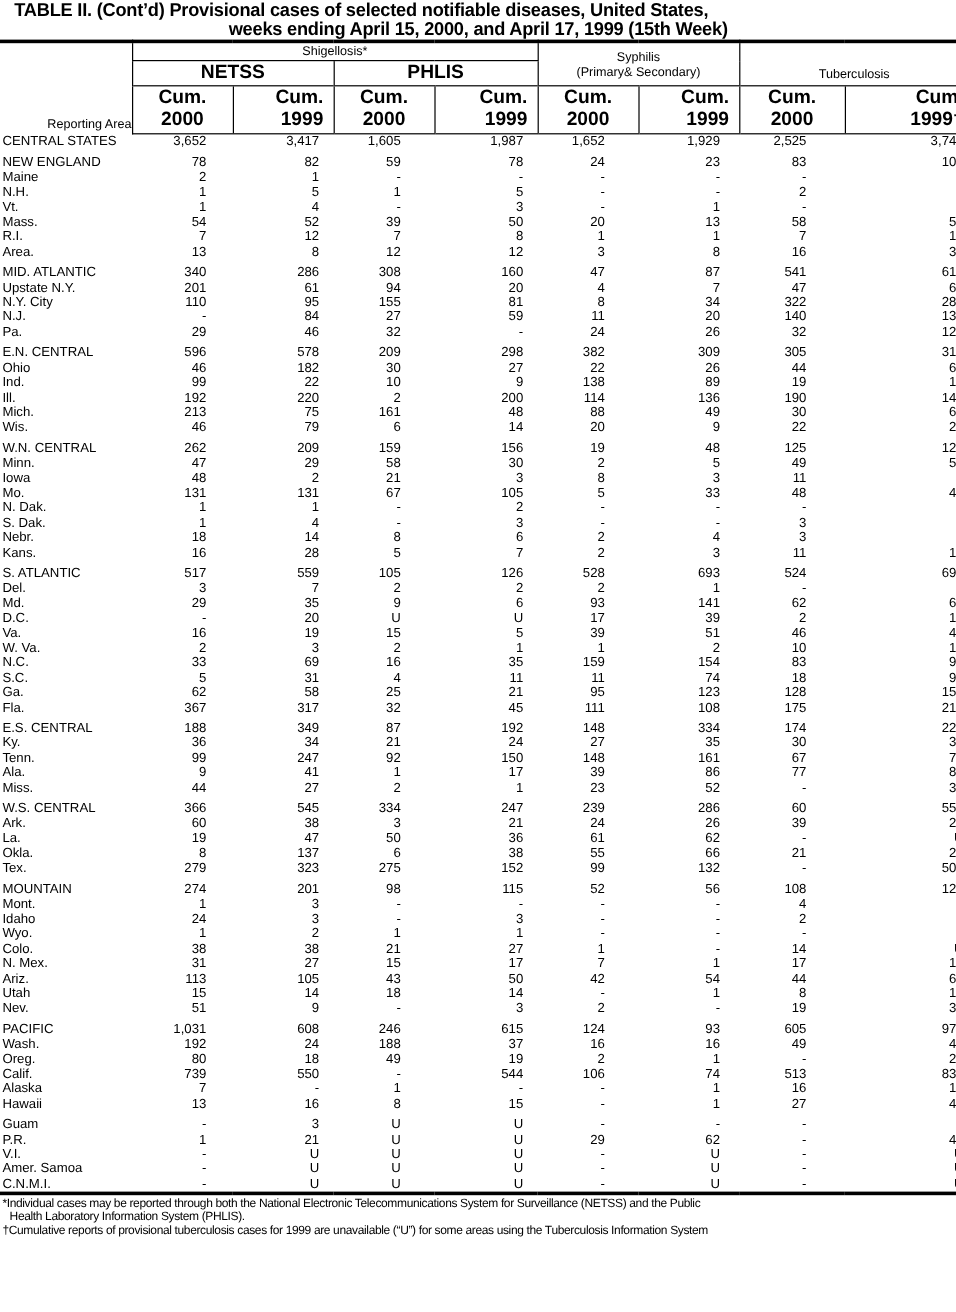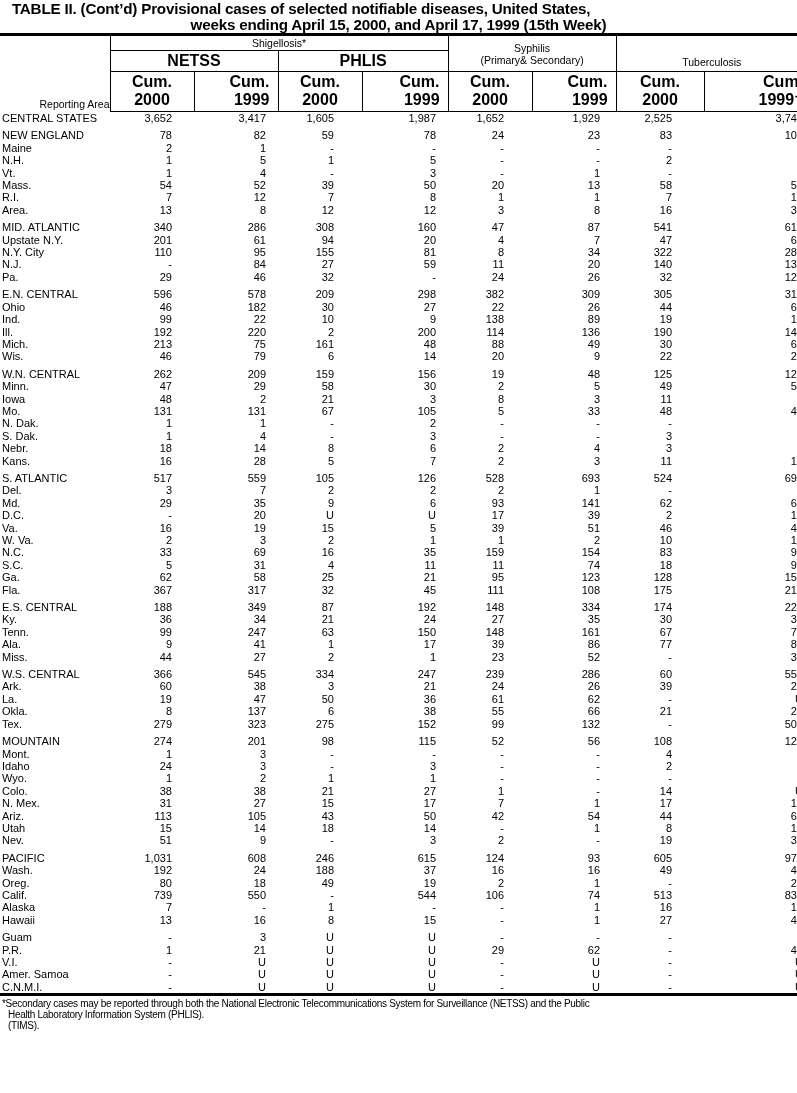"63" td.num { text: 63 -> 92 }
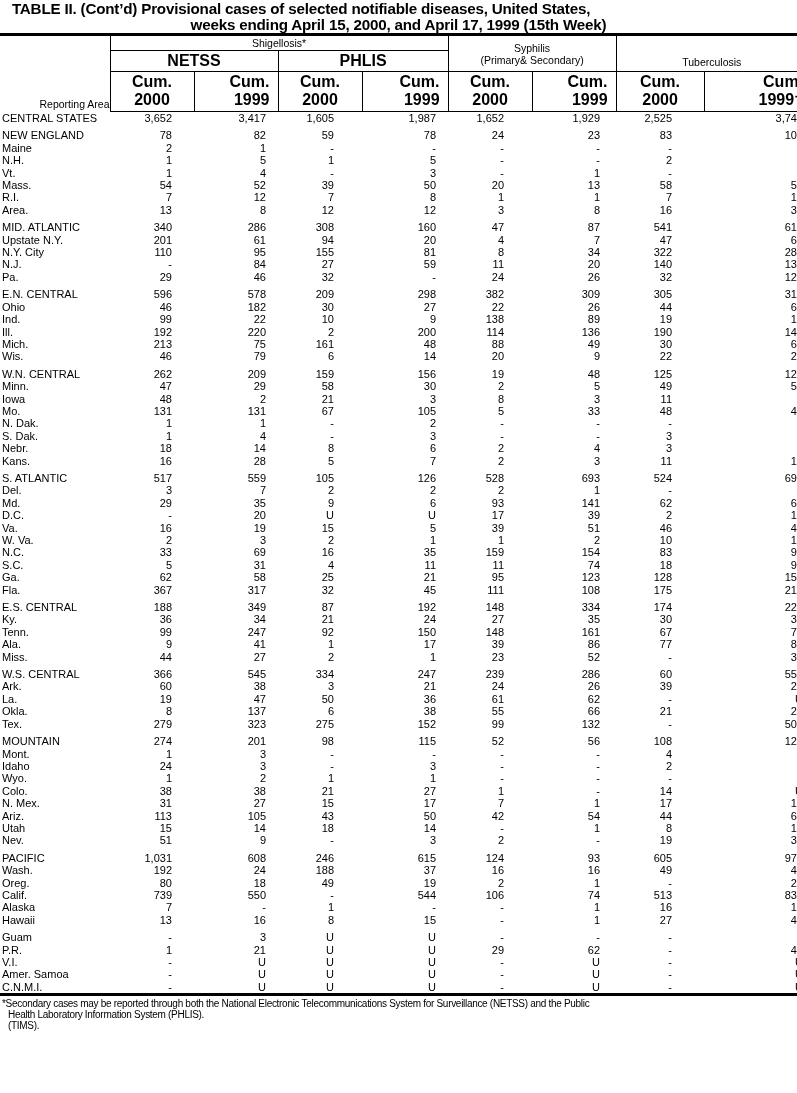"*Secondary cases may be reported" div { text: Secondary -> Individual }
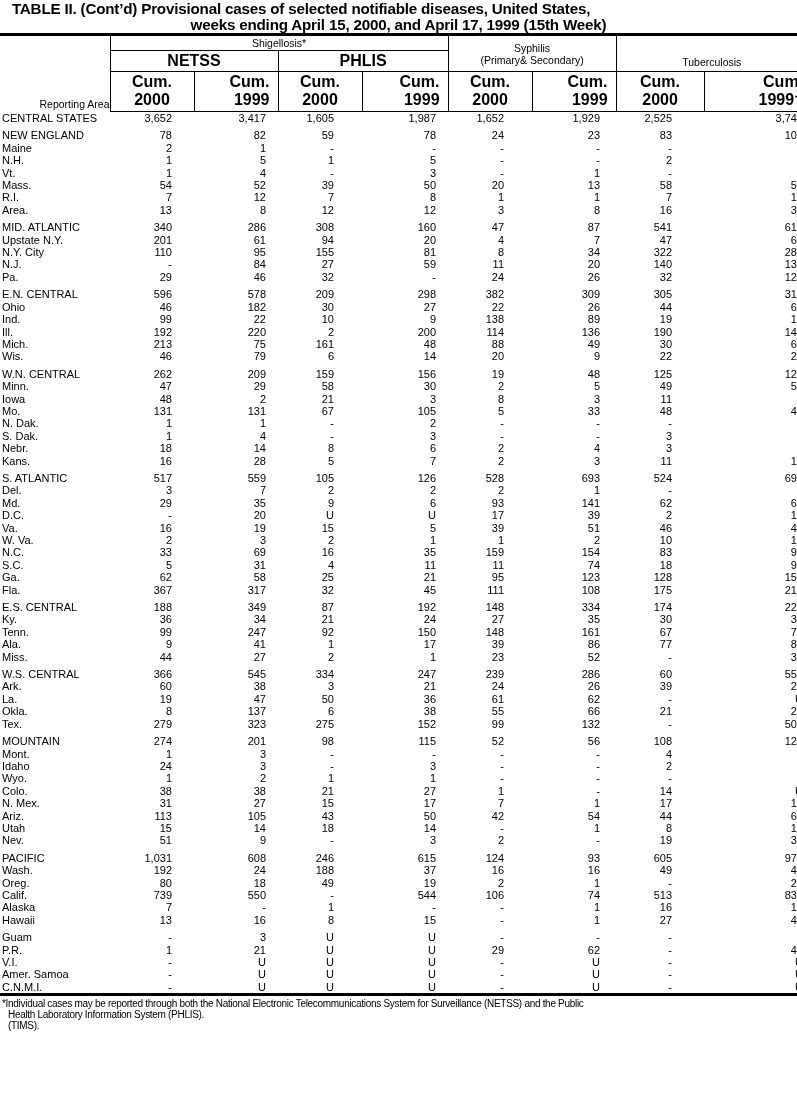"†Cumulative reports of provisional" div { html: none -> <div>†Cumulative reports of provisional tuberculosis cases for 1999 are unavailable (“U”) for some areas using the Tuberculosis Information System</div> }
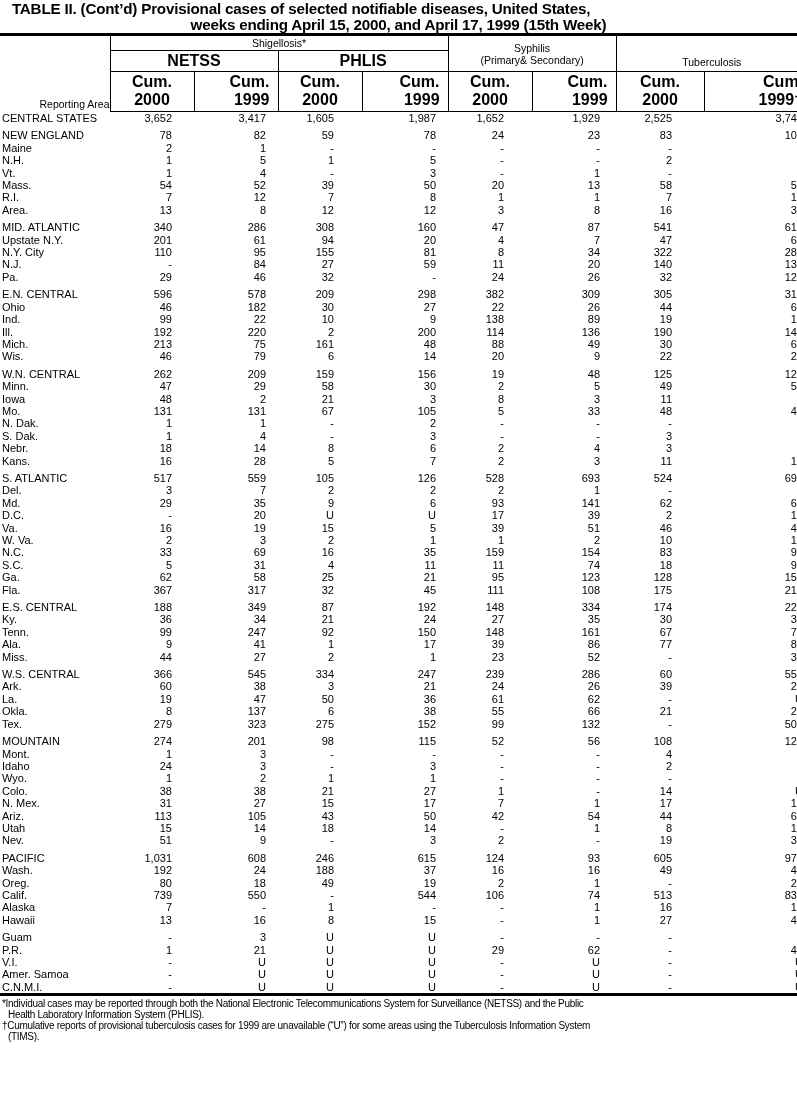"(TIMS)." div.indent { html: <div>(TIMS).</div> -> none }
